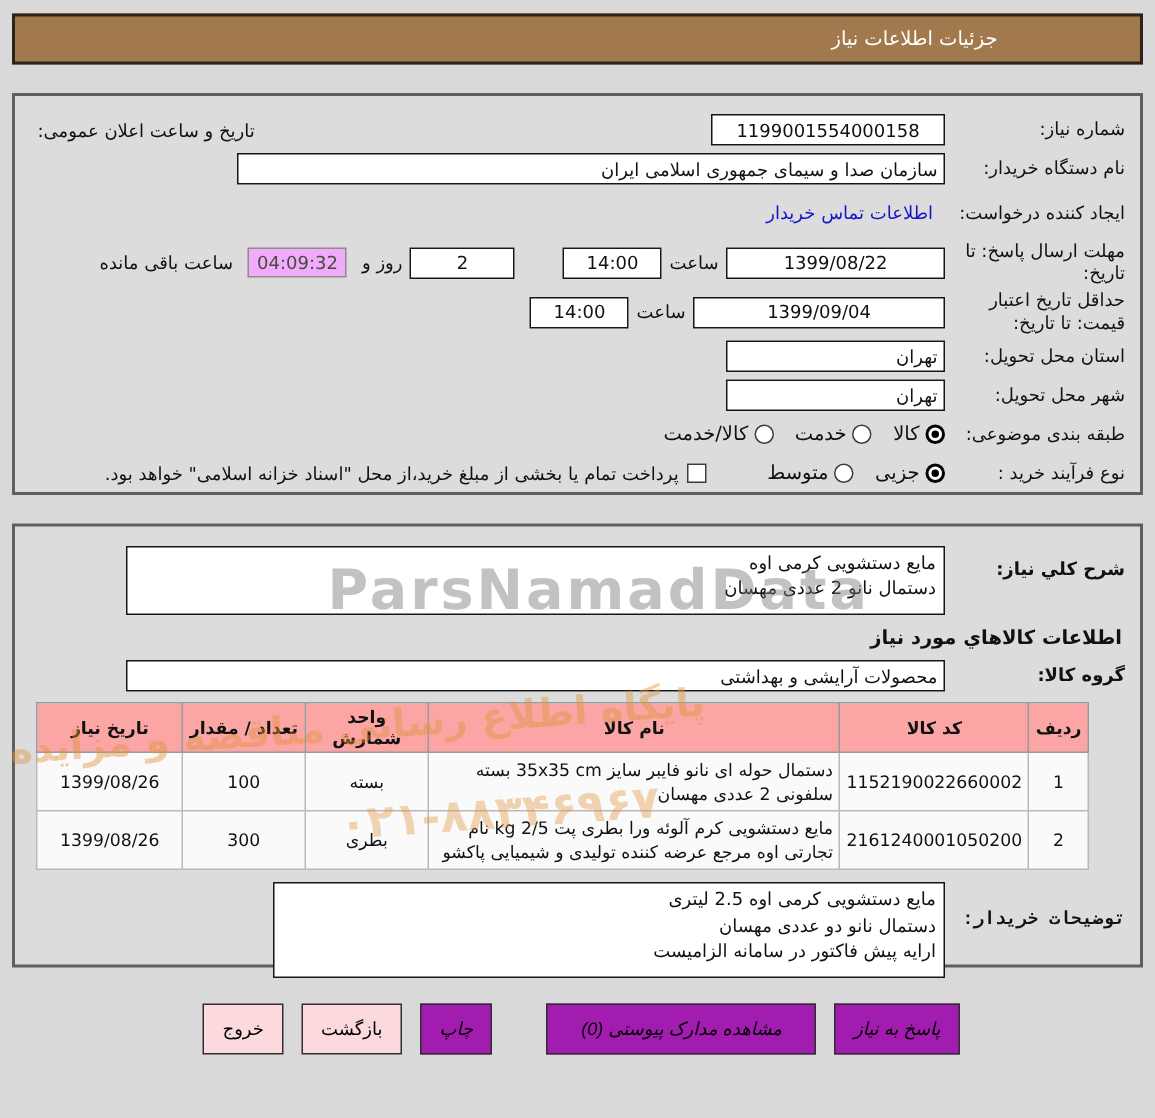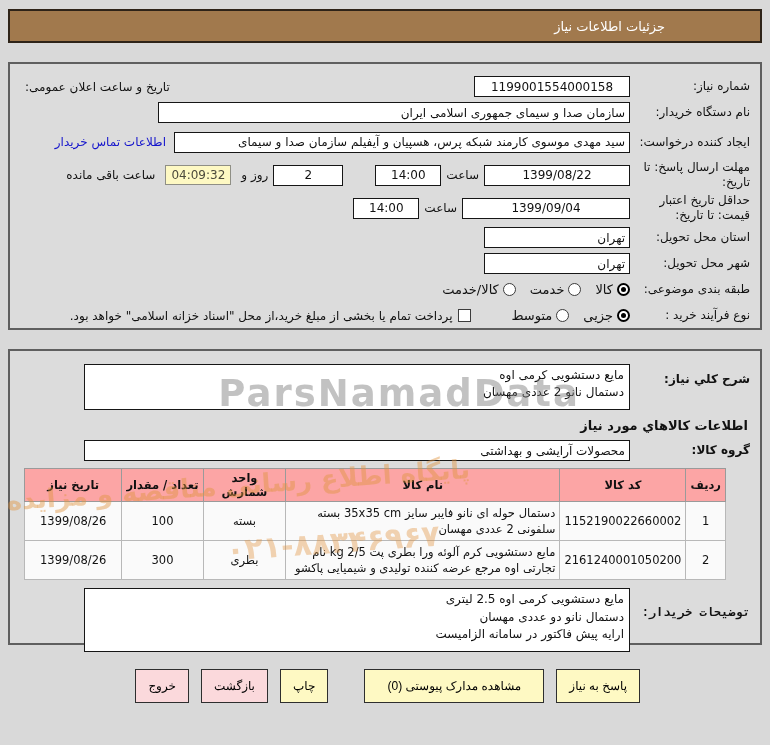"سید مهدی موسوی کارمند شبکه" span.ibox { html: <span>سید مهدی موسوی کارمند شبکه پرس، هسپیان و آیفیلم سازمان صدا و سیمای</span> -> none }
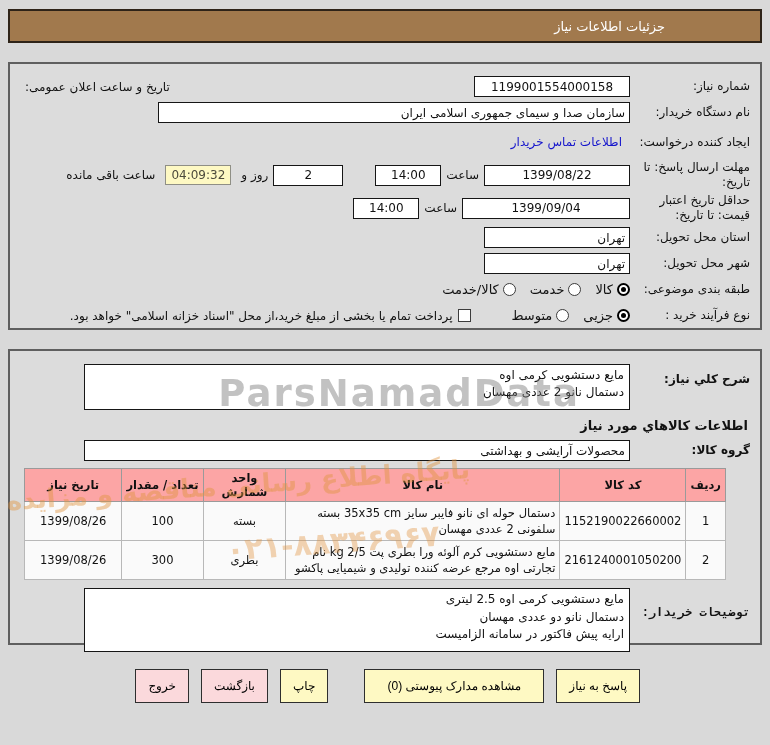"04:09:32" .countdown { background: #fef9c3 -> #f0abfc }
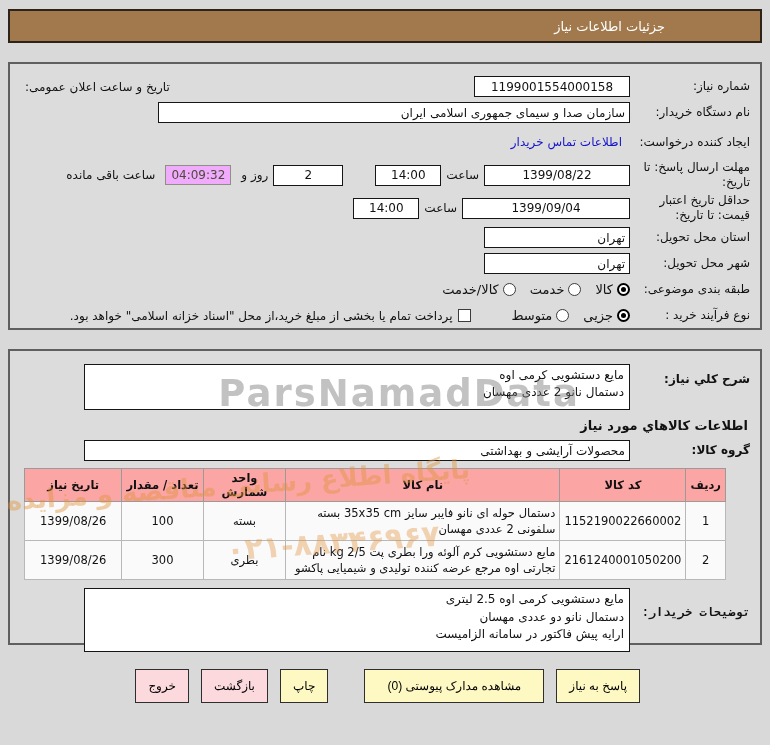"مایع دستشویی کرمی اوه 2.5" span.ibox { width: 546px -> 448px }
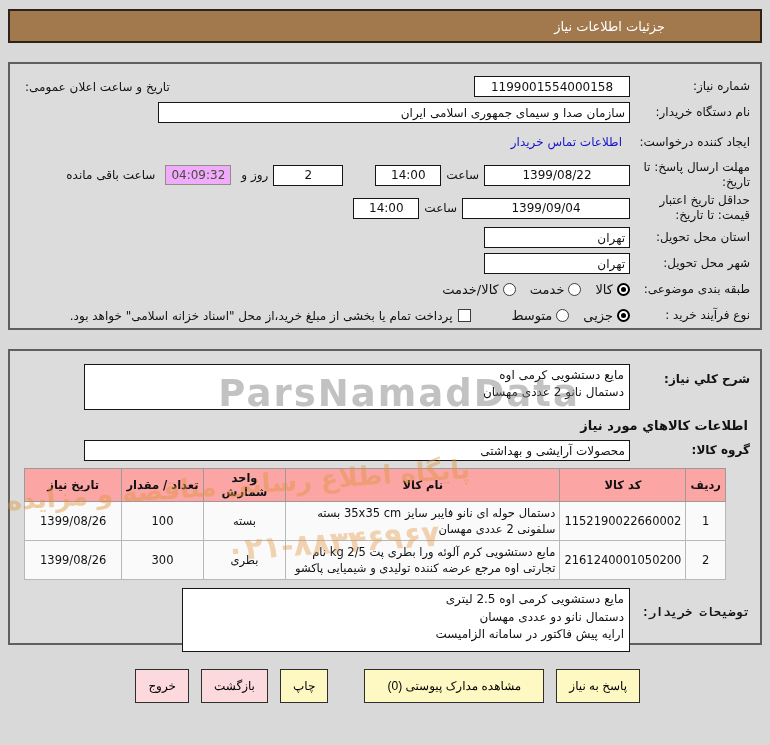"چاپ" .btn.green { background: #fef9c3 -> #a21caf; font-style: none -> italic }
